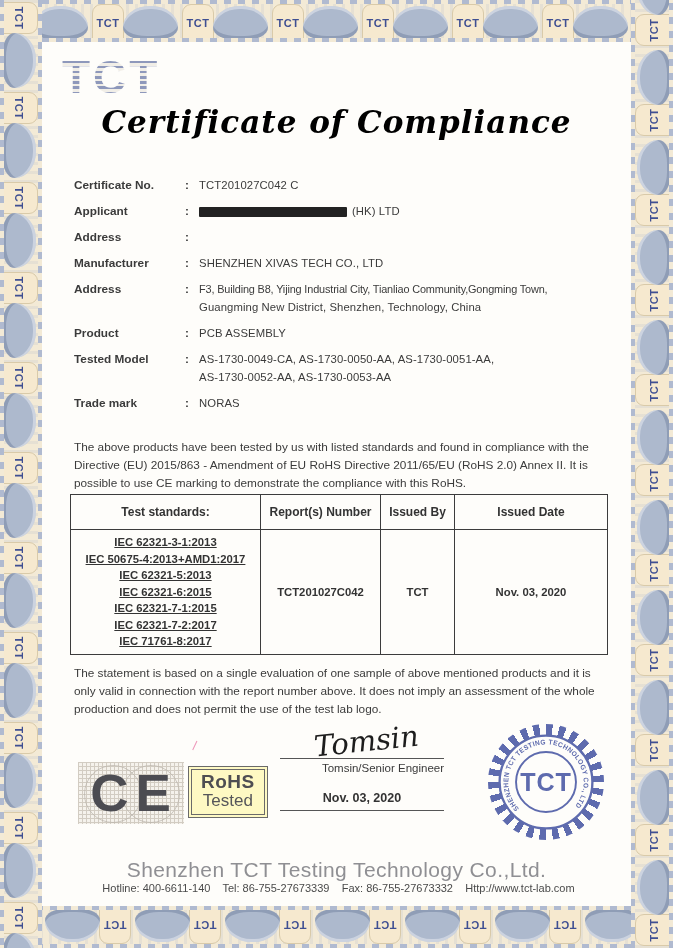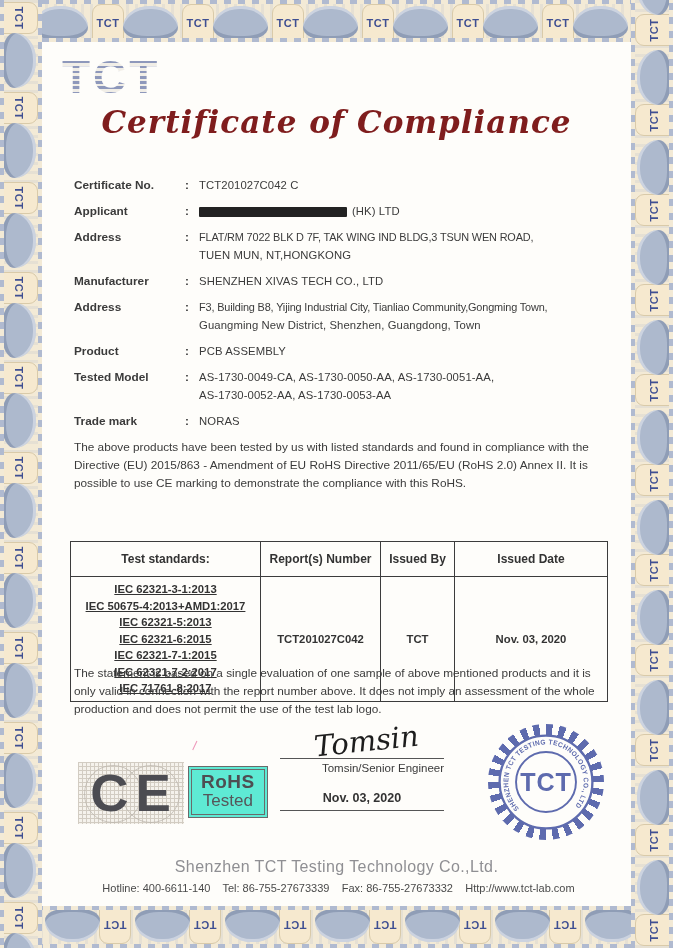"Certificate of Compliance" .title { color: #7f1d1d -> #000000 }
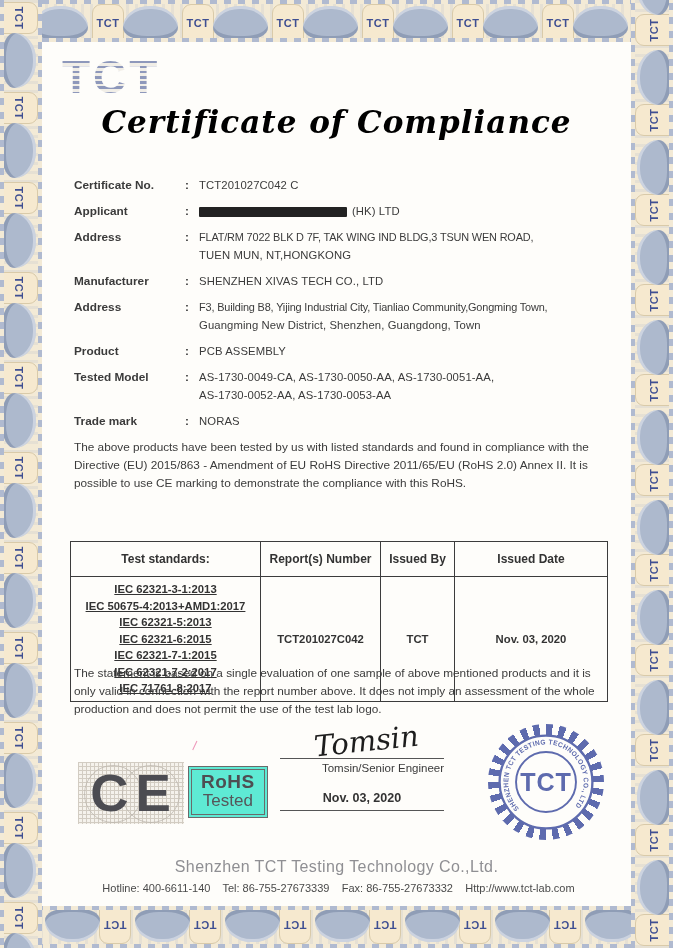"FLAT/RM 7022 BLK D 7F," div.ivwrap { html: <div> <div>FLAT/RM 7022 BLK D 7F, TAK WING IND BLDG,3 TSUN WEN ROAD,</div> <div>TUEN MUN, NT,HONGKONG</div> </div> -> none }
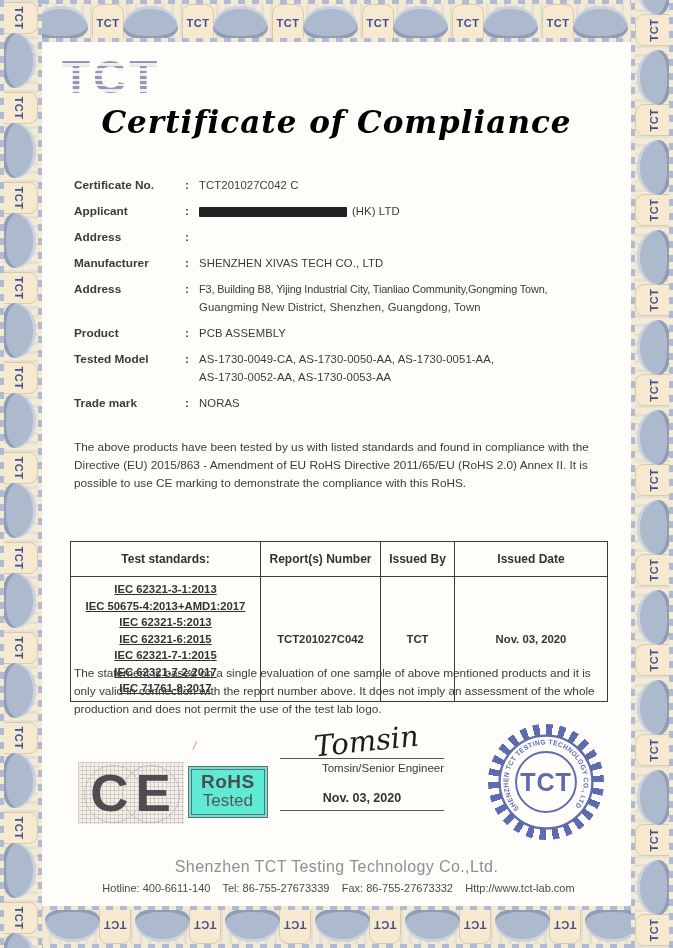"Guangming New District, Shenzhen," div.iv { text: Guangdong, Town -> Technology, China }
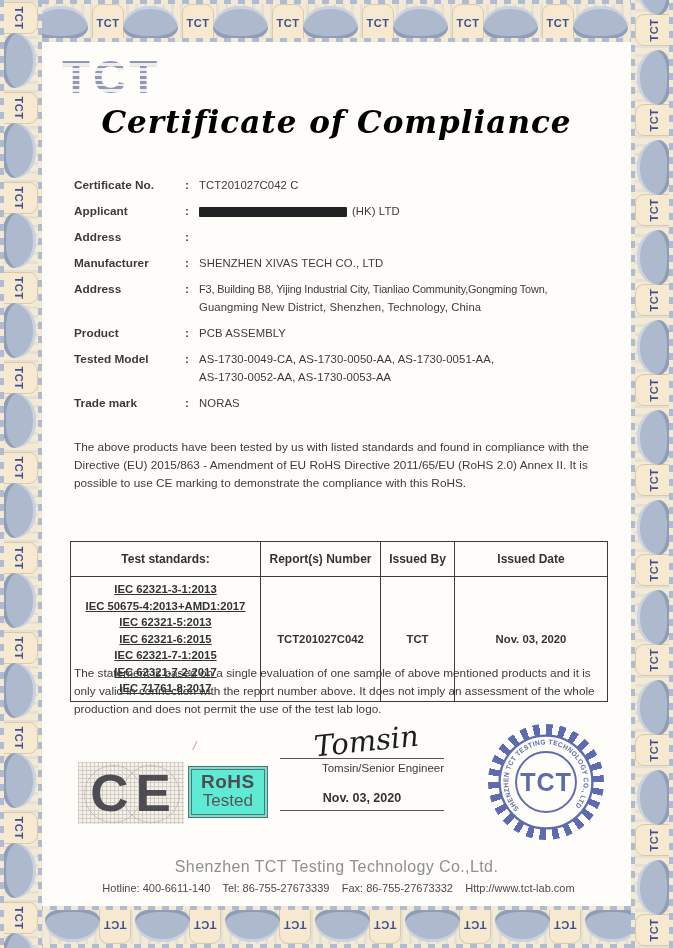"Test standards:" table.std { margin-top: 47px -> none }
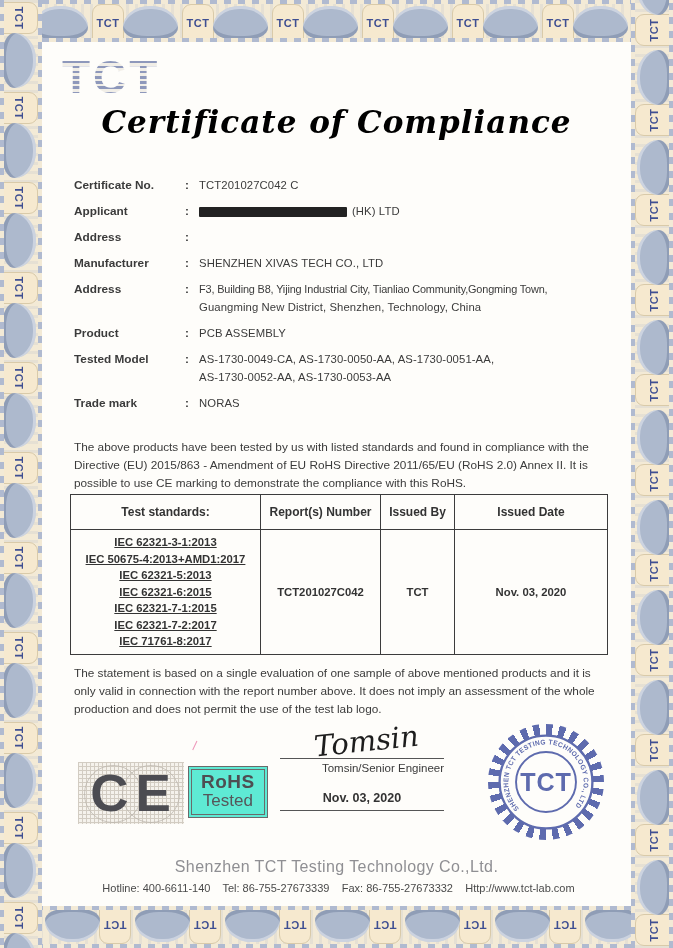"RoHS" .rohs { background: #5eead4 -> #fef9c3 }
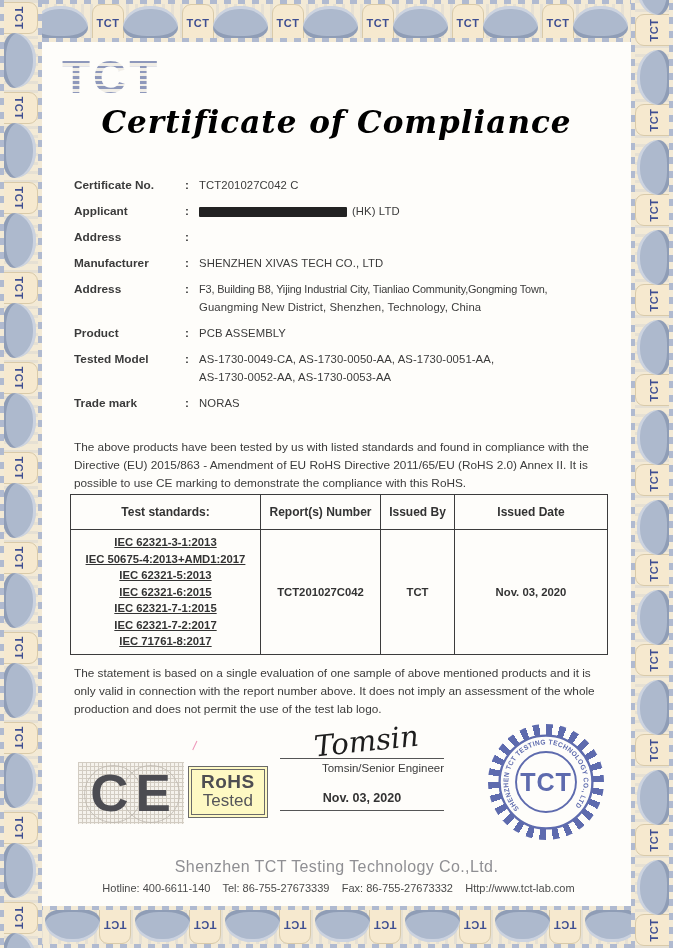"Shenzhen TCT Testing Technology Co.,Ltd." .footer-company { font-size: 16px -> 21px }
